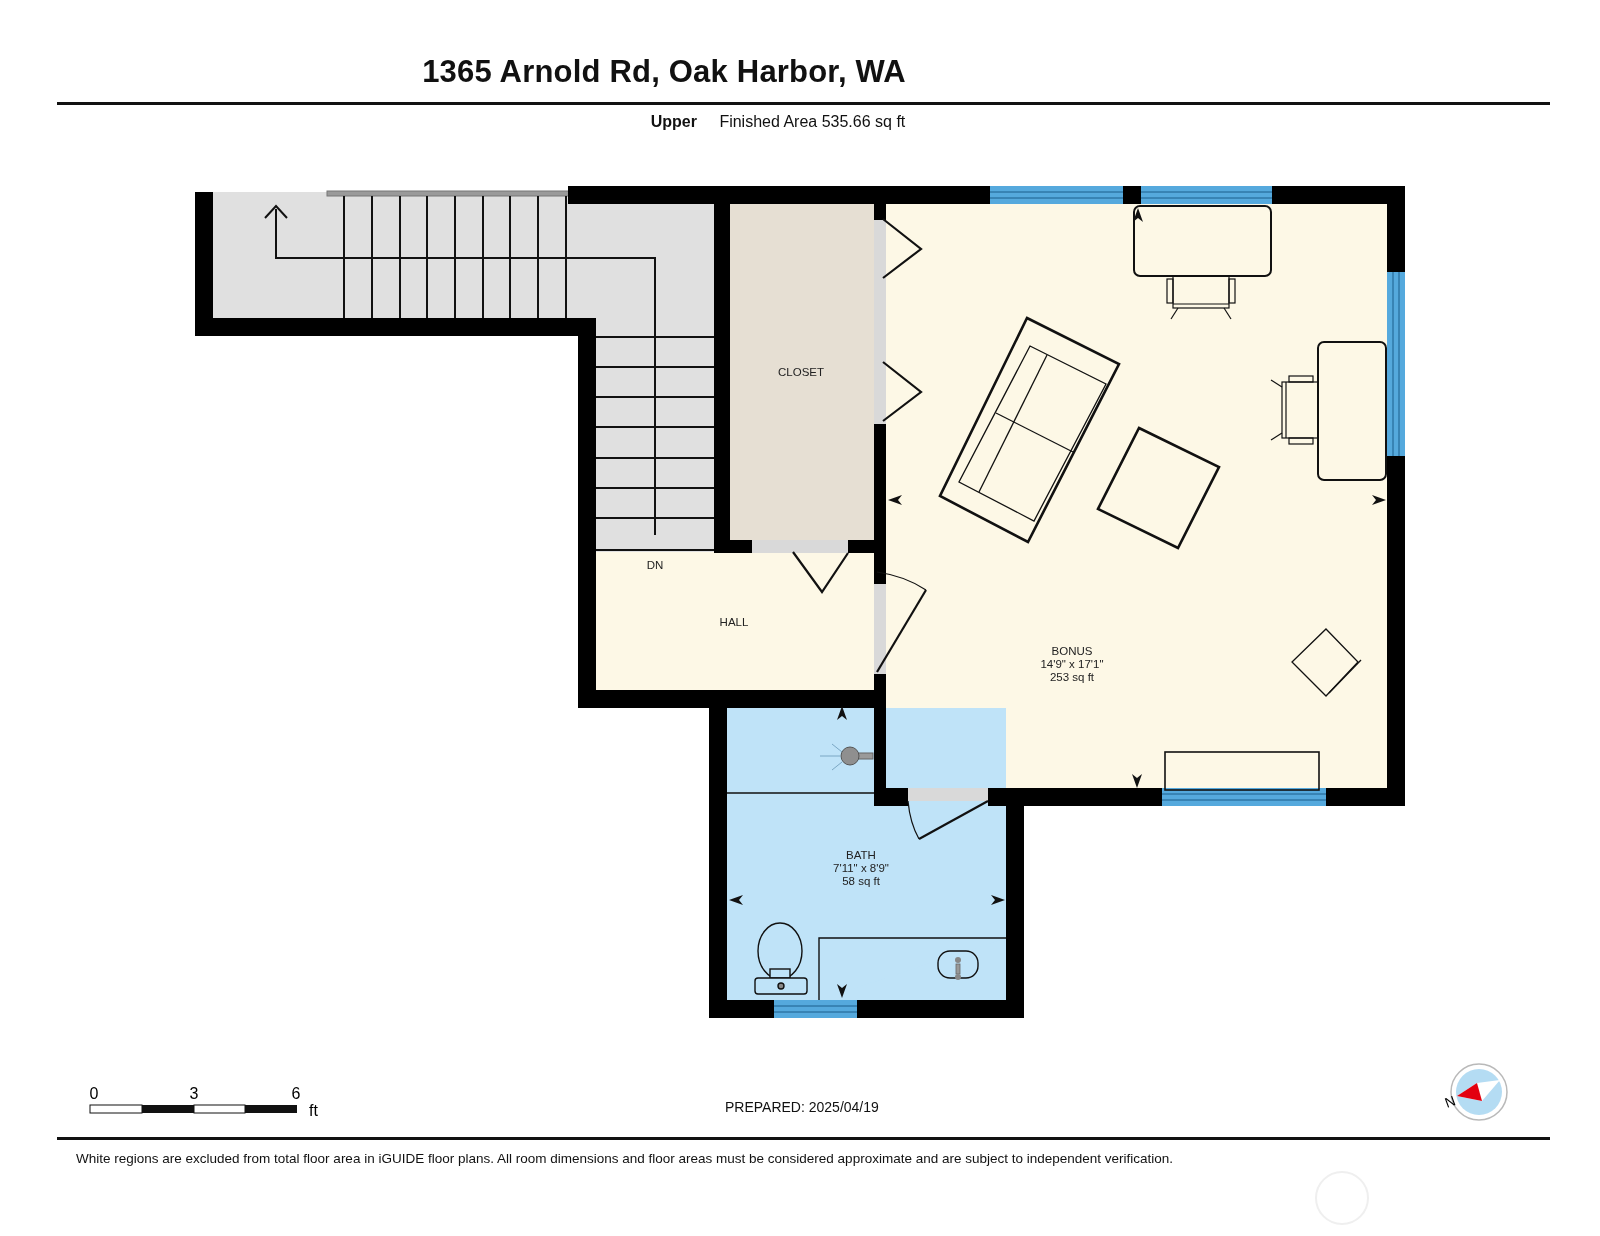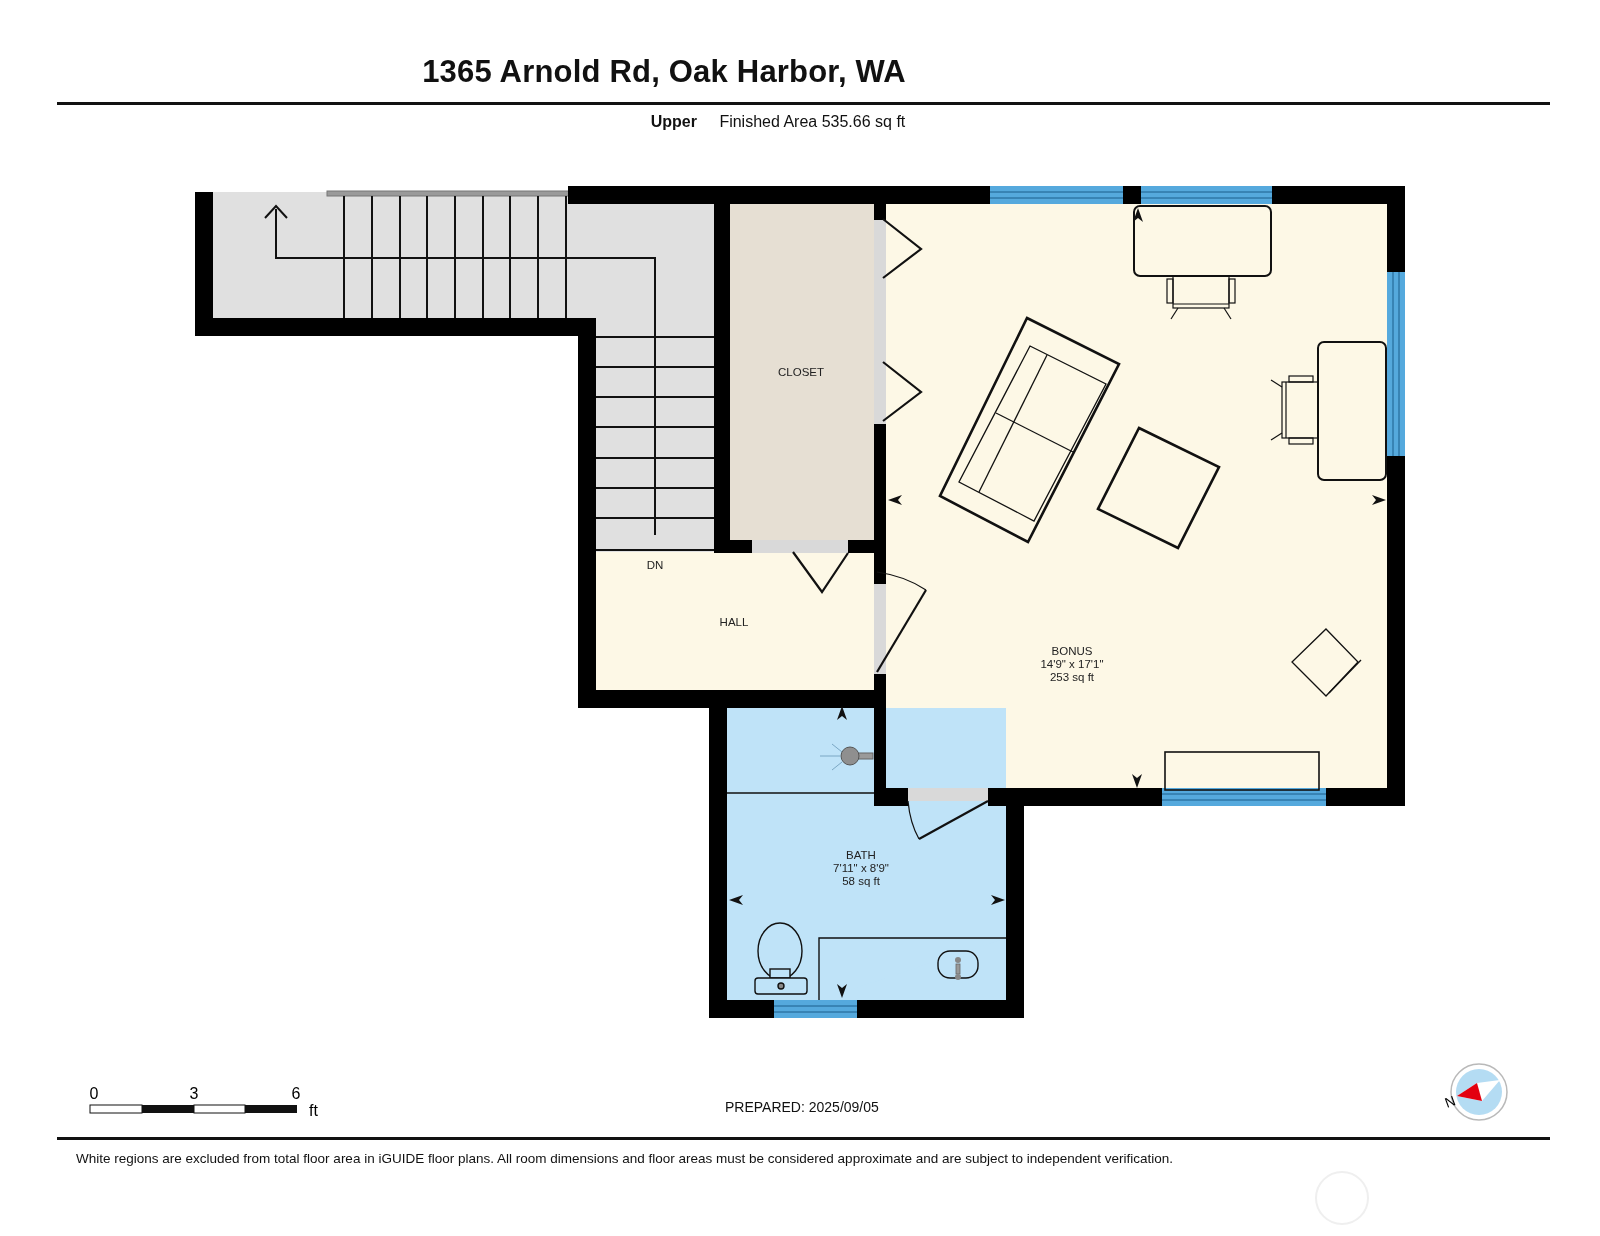"PREPARED: 2025/09/05" div.prepared { text: 2025/09/05 -> 2025/04/19 }
